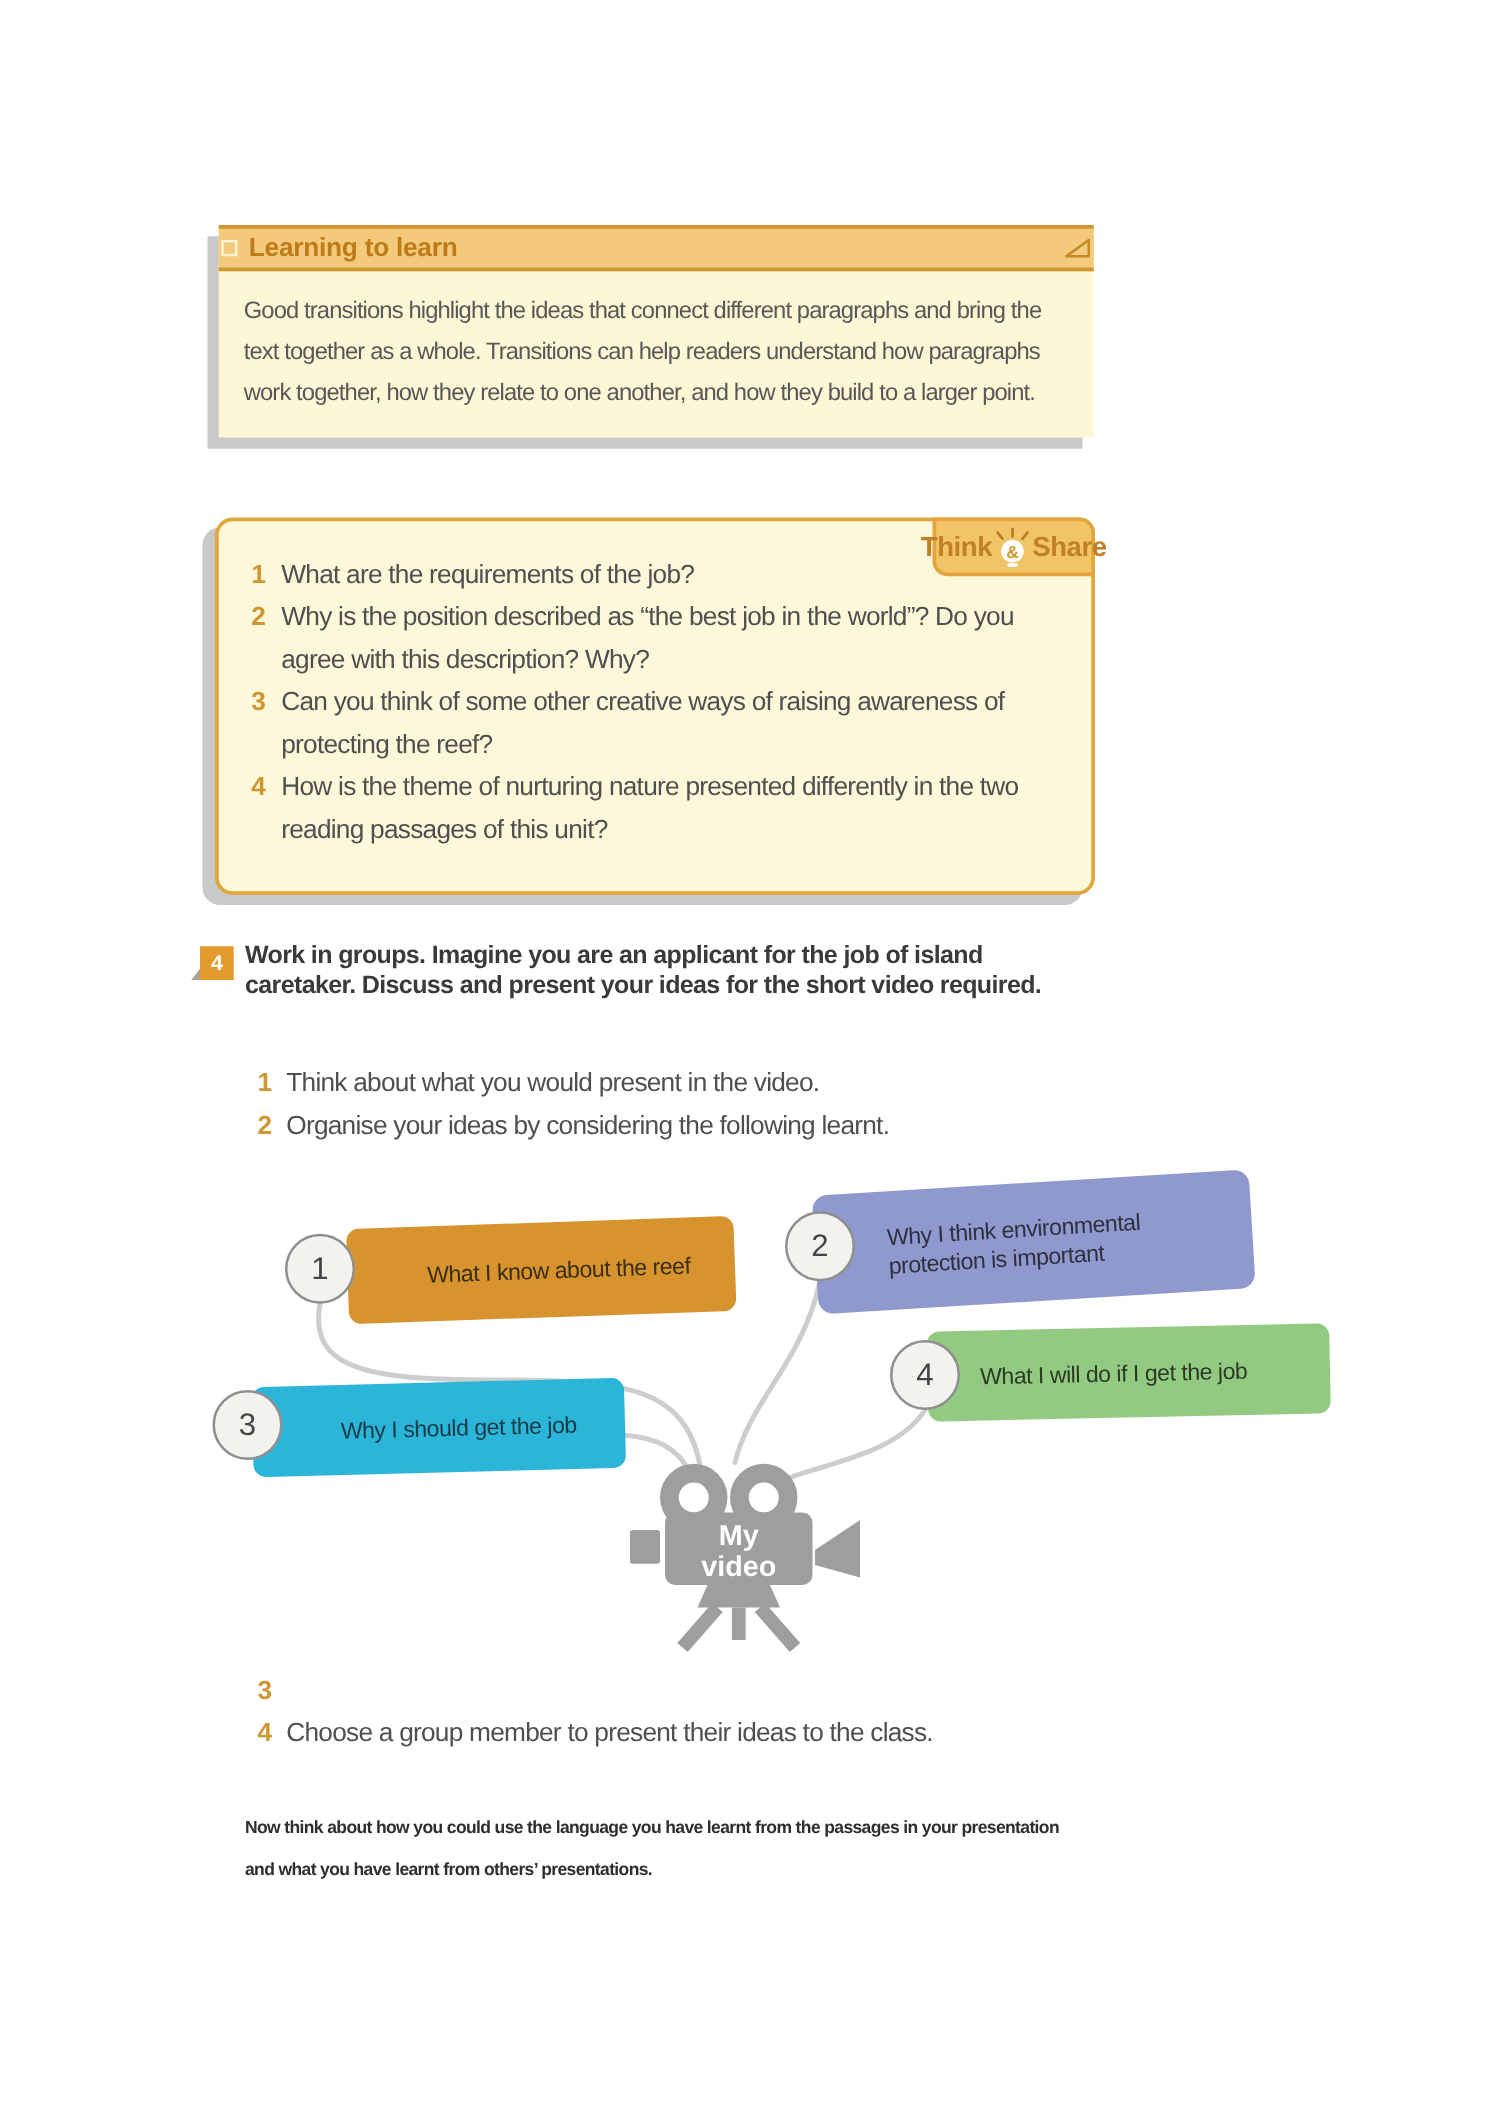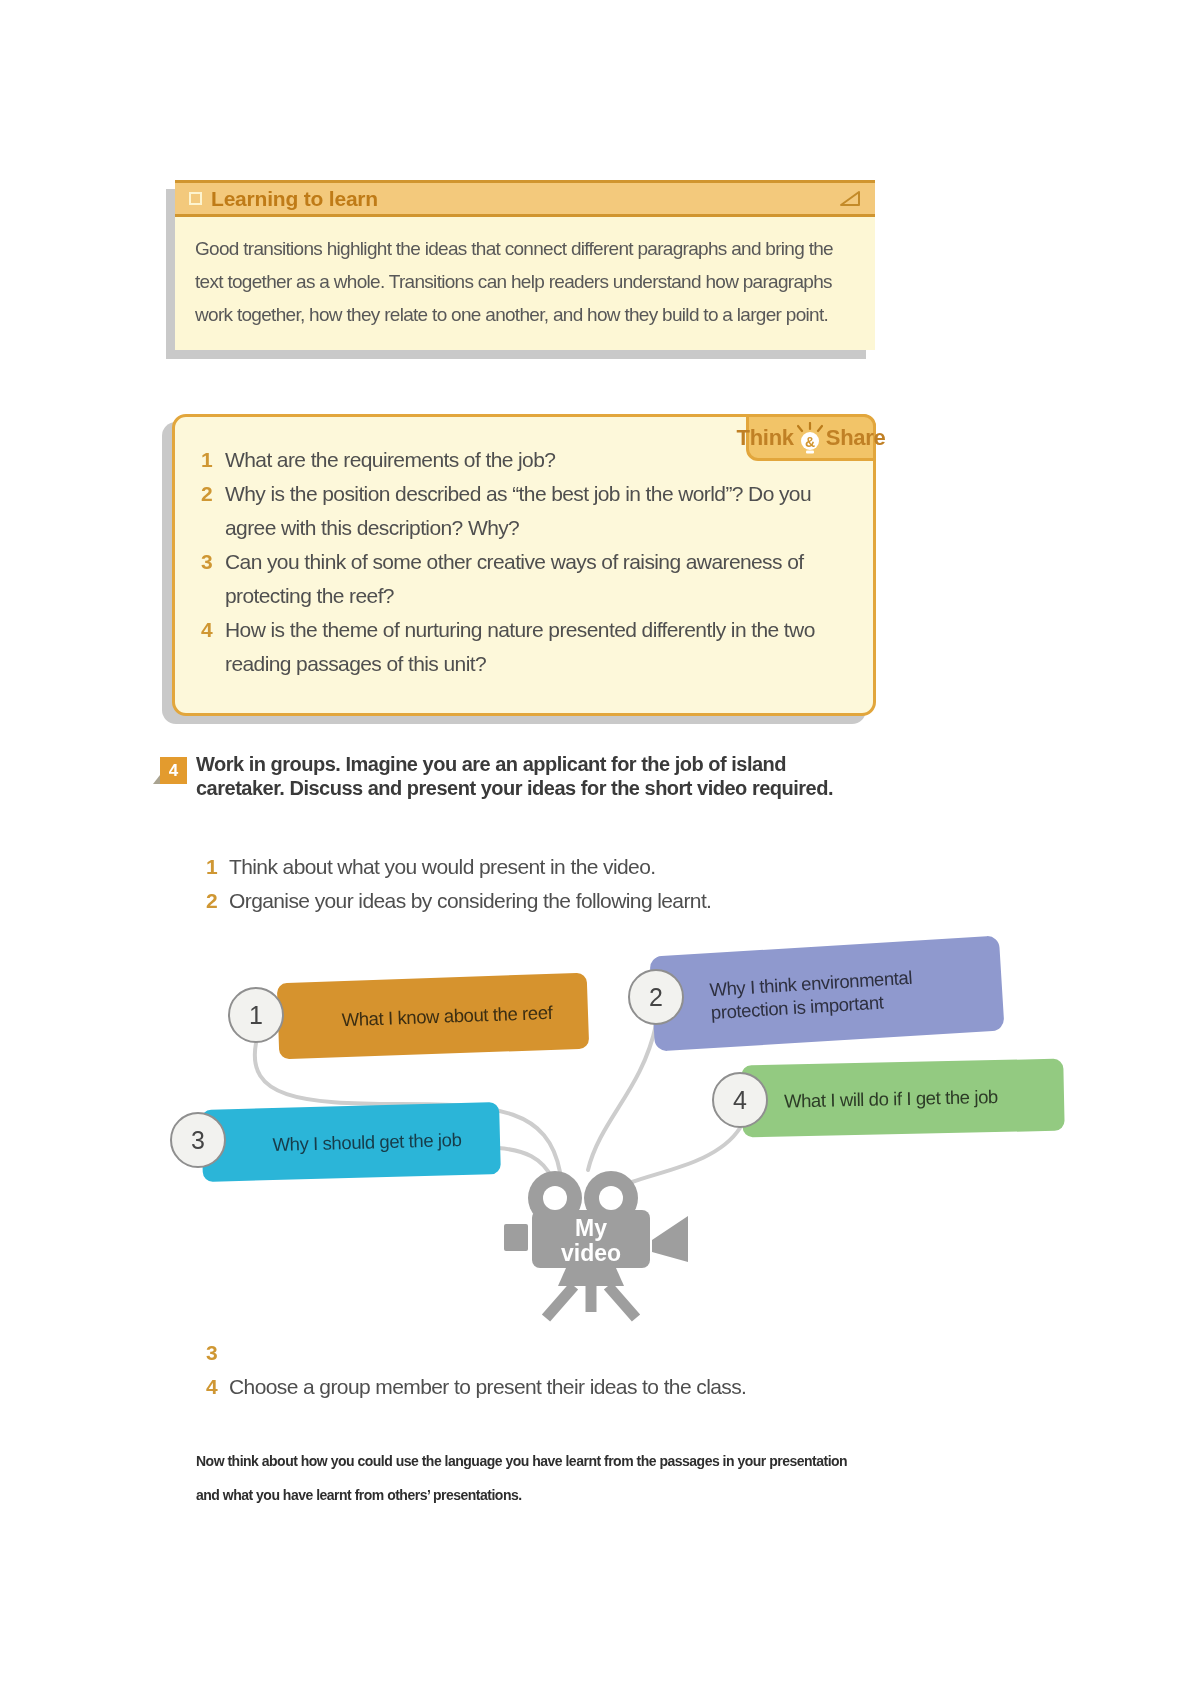"Learning to learn" .learn-header { padding: 0 14px -> 0 2px }
